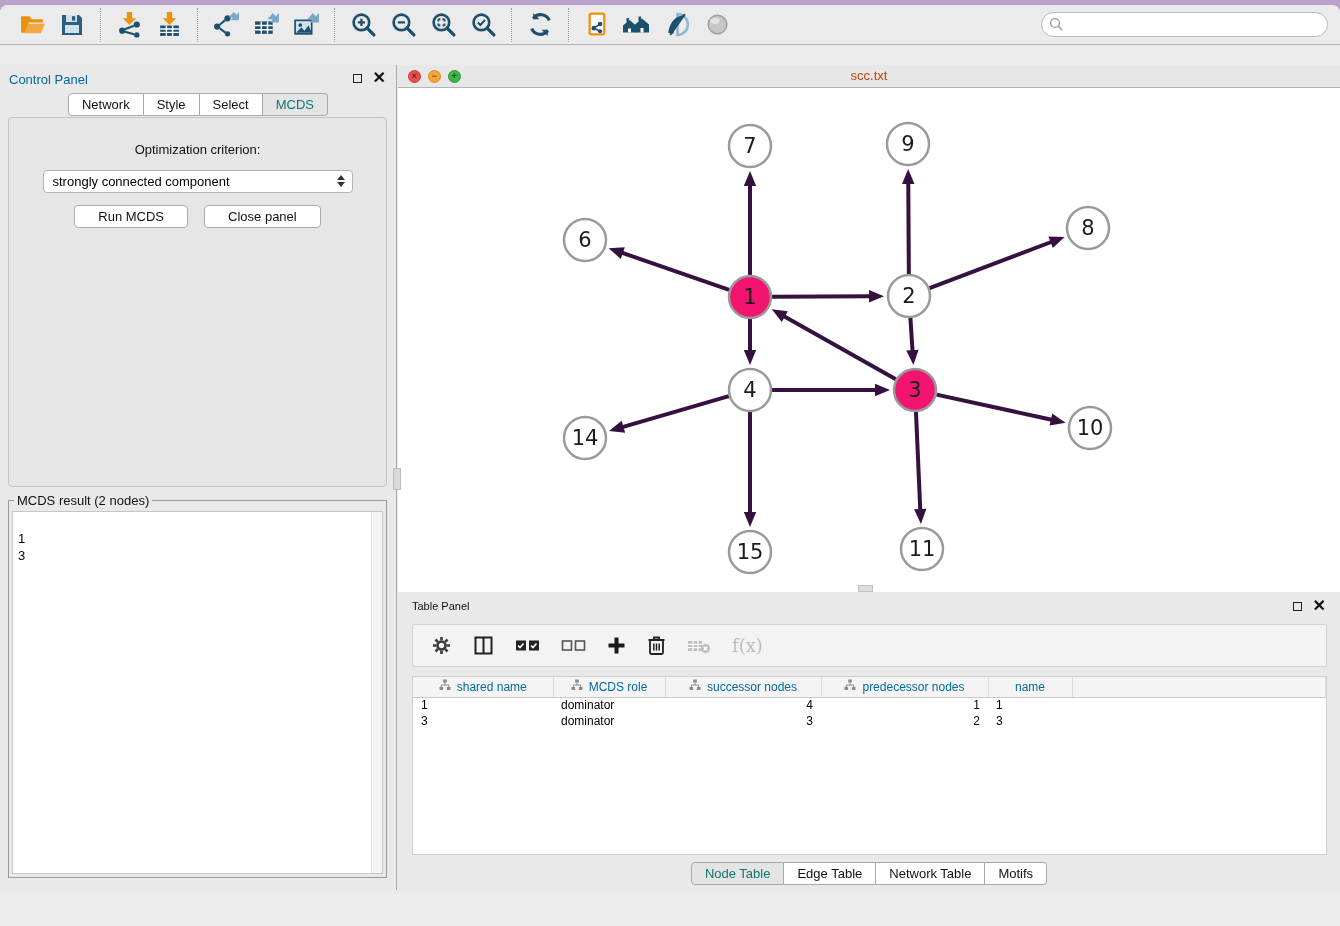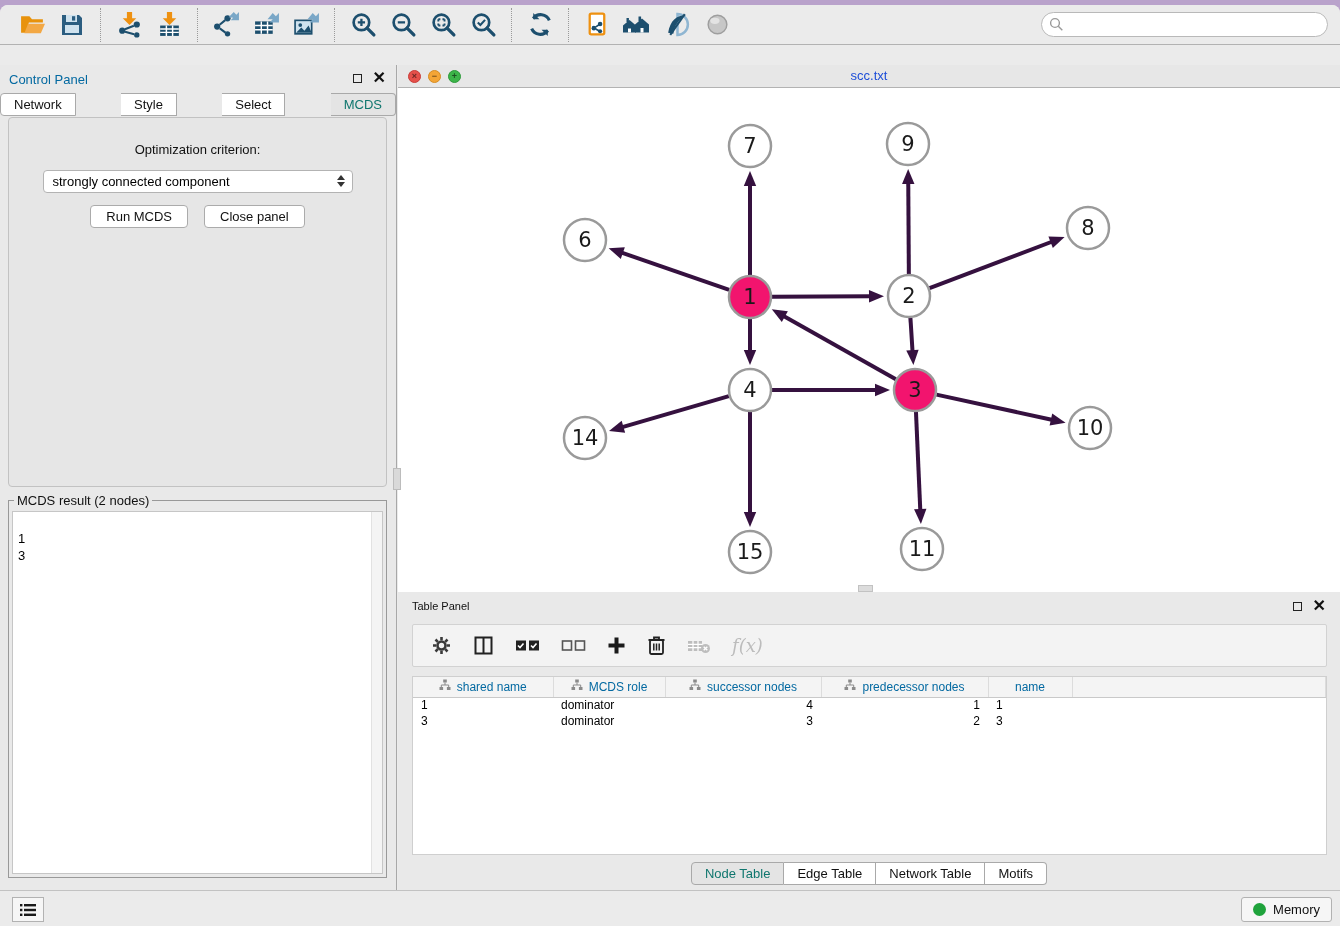"scc.txt" .net-title { color: #1d4ed8 -> #c2410c }
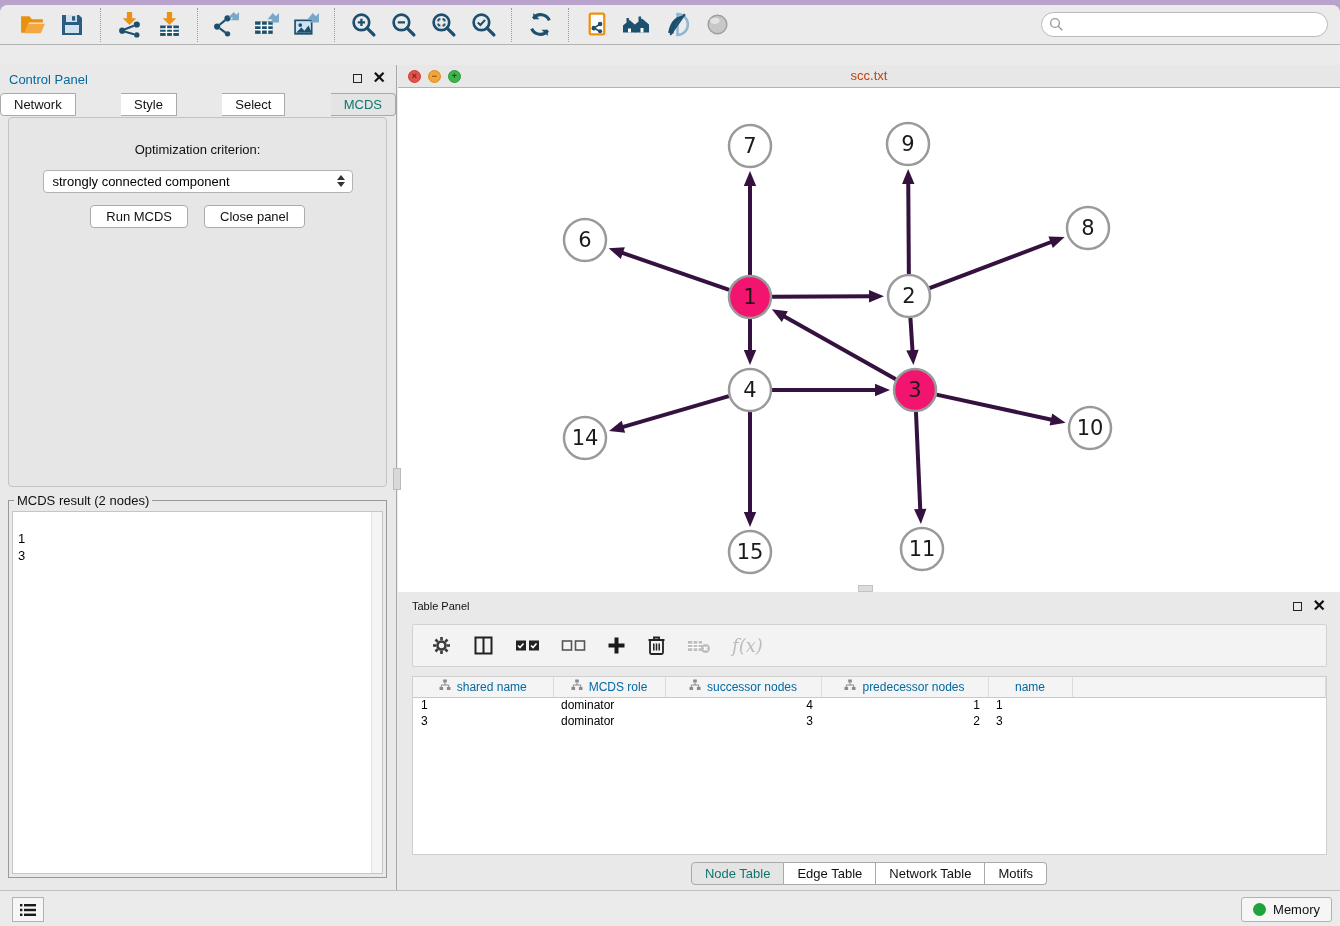"Network" .cp-tabs { justify-content: space-between -> center }
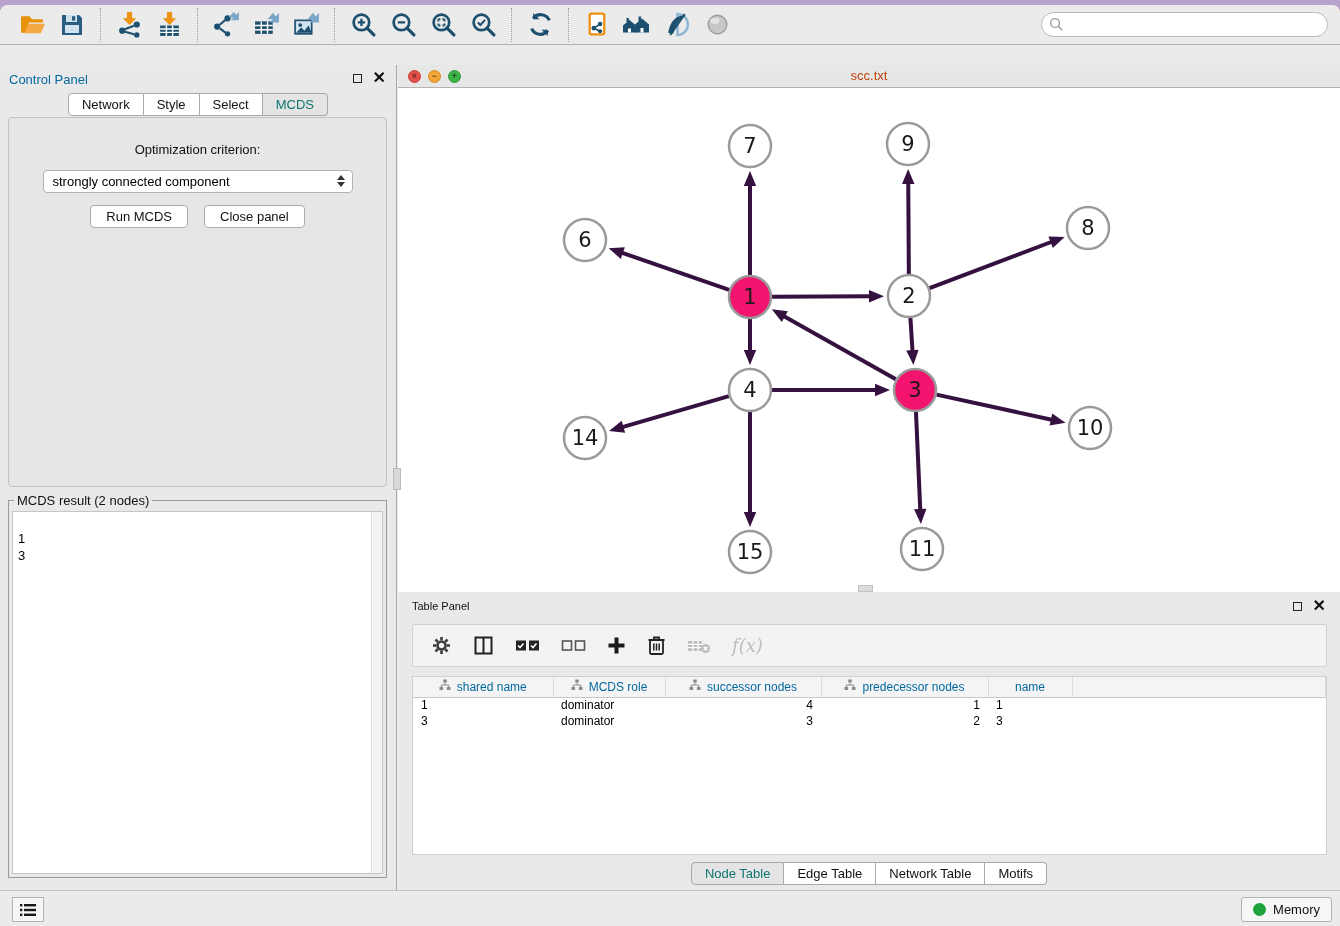"Run MCDS" .btn { padding: 3px 15px -> 3px 23px }
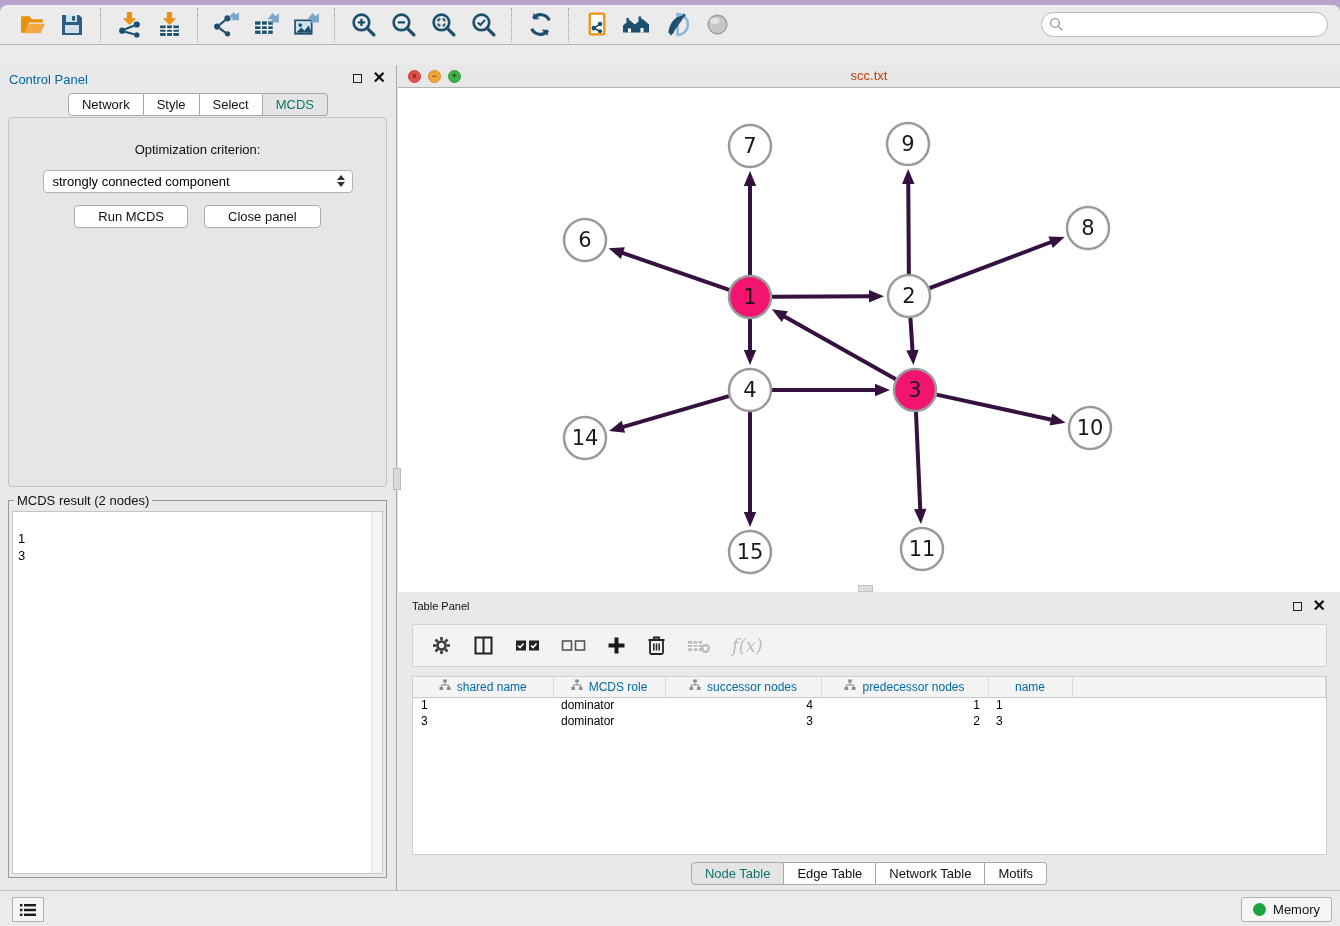"f(x)" .fx { font-style: italic -> none }
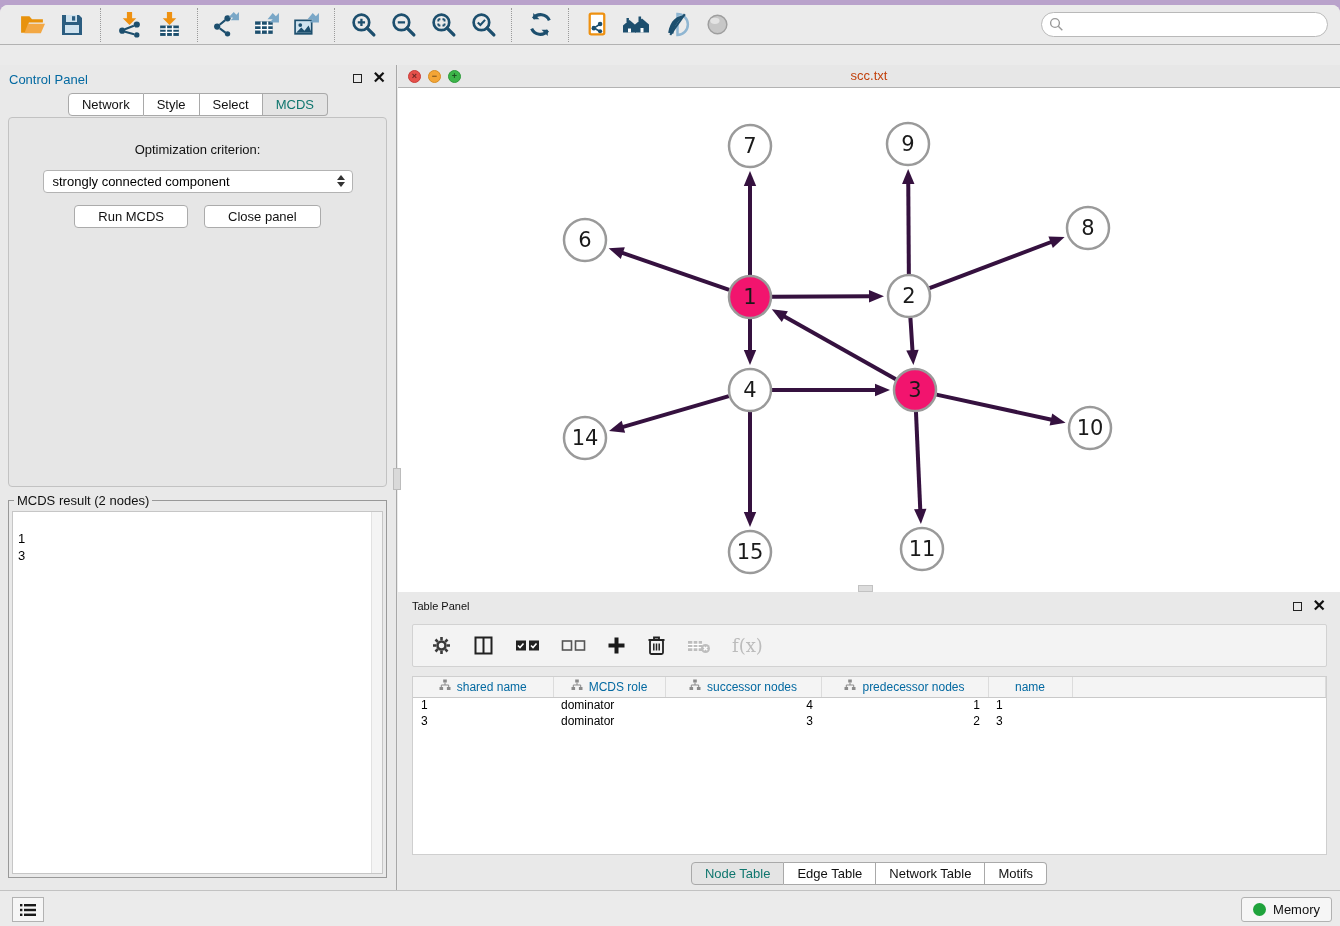"Memory" div.status-bar { html: <div> <span> <svg> <g> <rect></rect> <rect></rect> <rect></rect> <rect></rect> <rect></rect> <rect></rect> </g> </svg> </span> <span> <span></span> <span>Memory</span> </span> </div> -> none }
